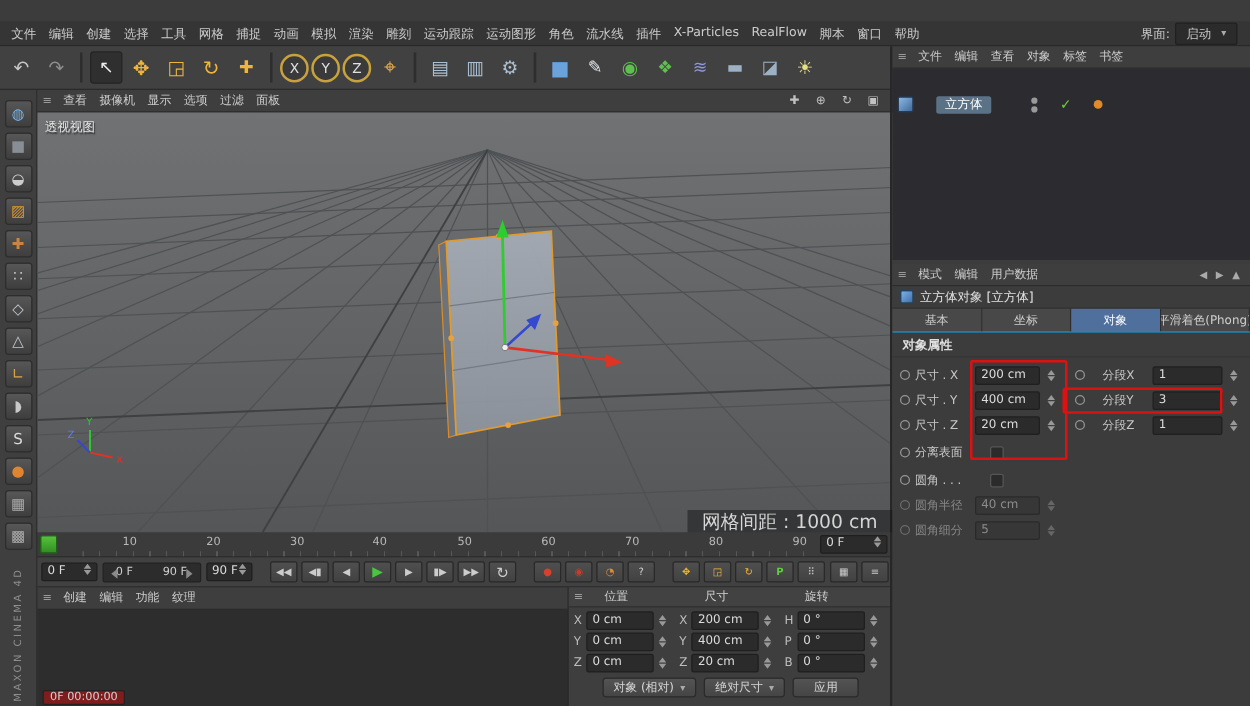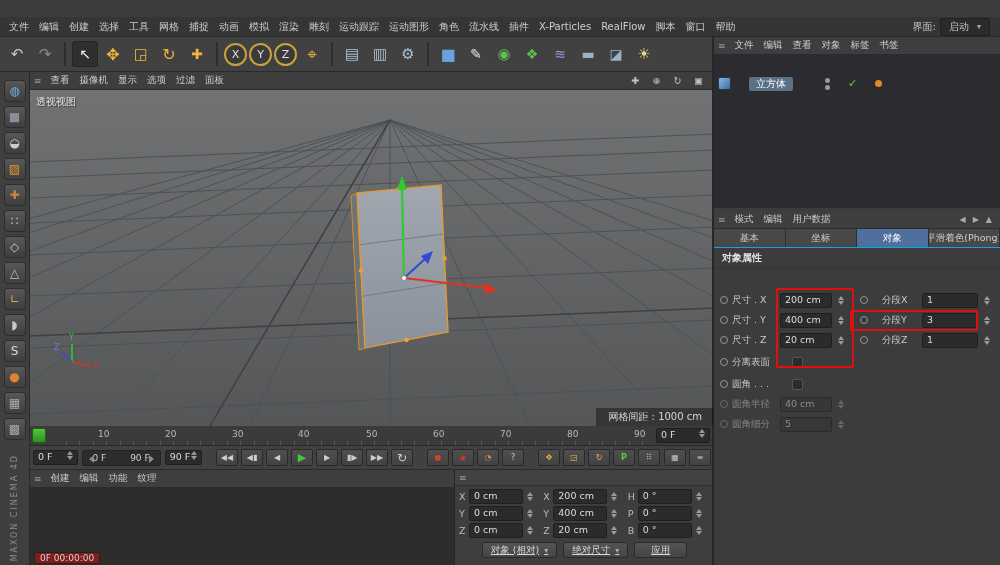"立方体对象 [立方体]" div { html: none -> <div> <span></span> <span>立方体对象 [立方体]</span> </div> }
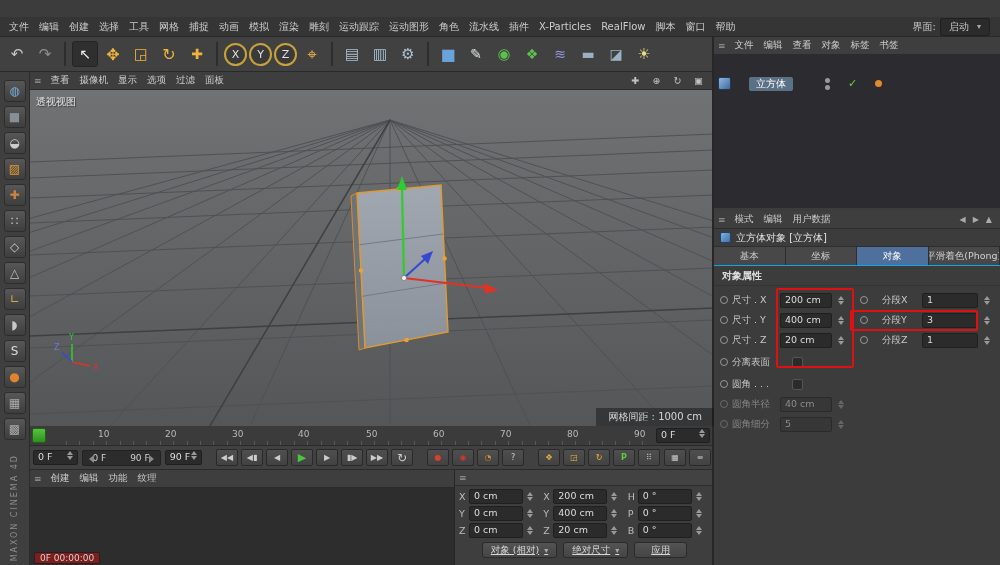"网格间距 : 1000 cm" #gridlabel { font-size: 10px -> 15px }
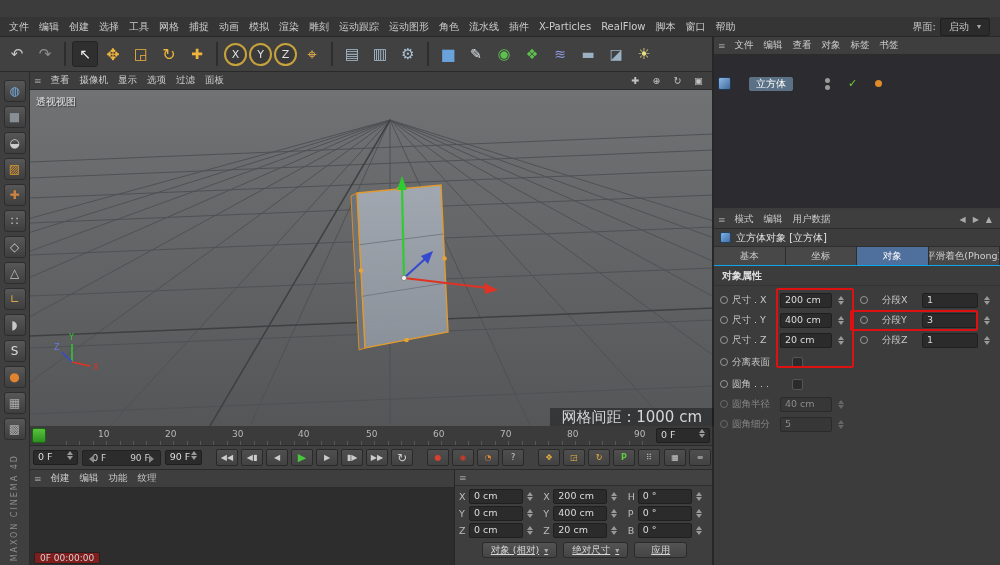"位置" span.cp-headers { html: none -> <span> <span>位置</span> <span>尺寸</span> <span>旋转</span> </span> }
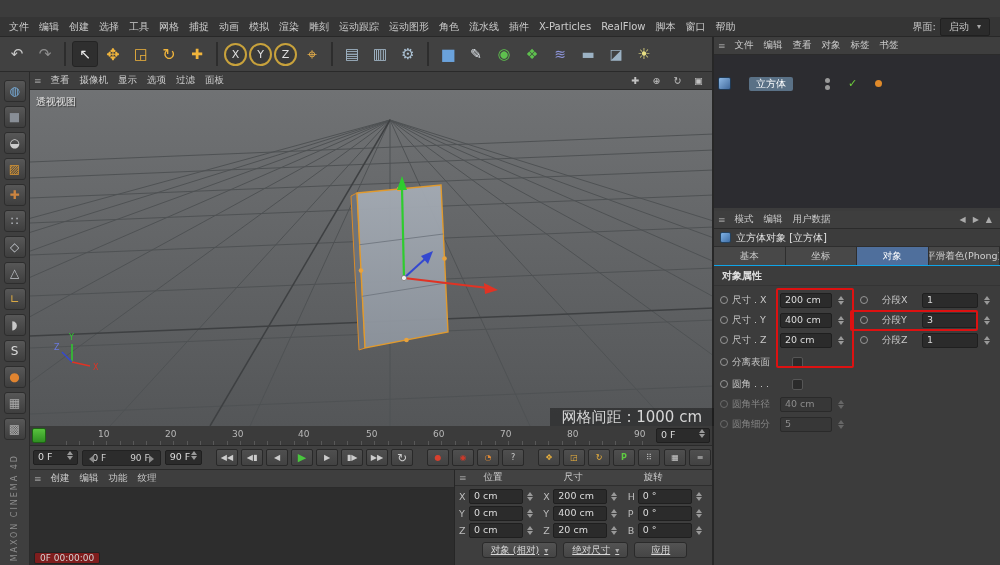"对象 (相对)" .btn { text-decoration: underline -> none }
